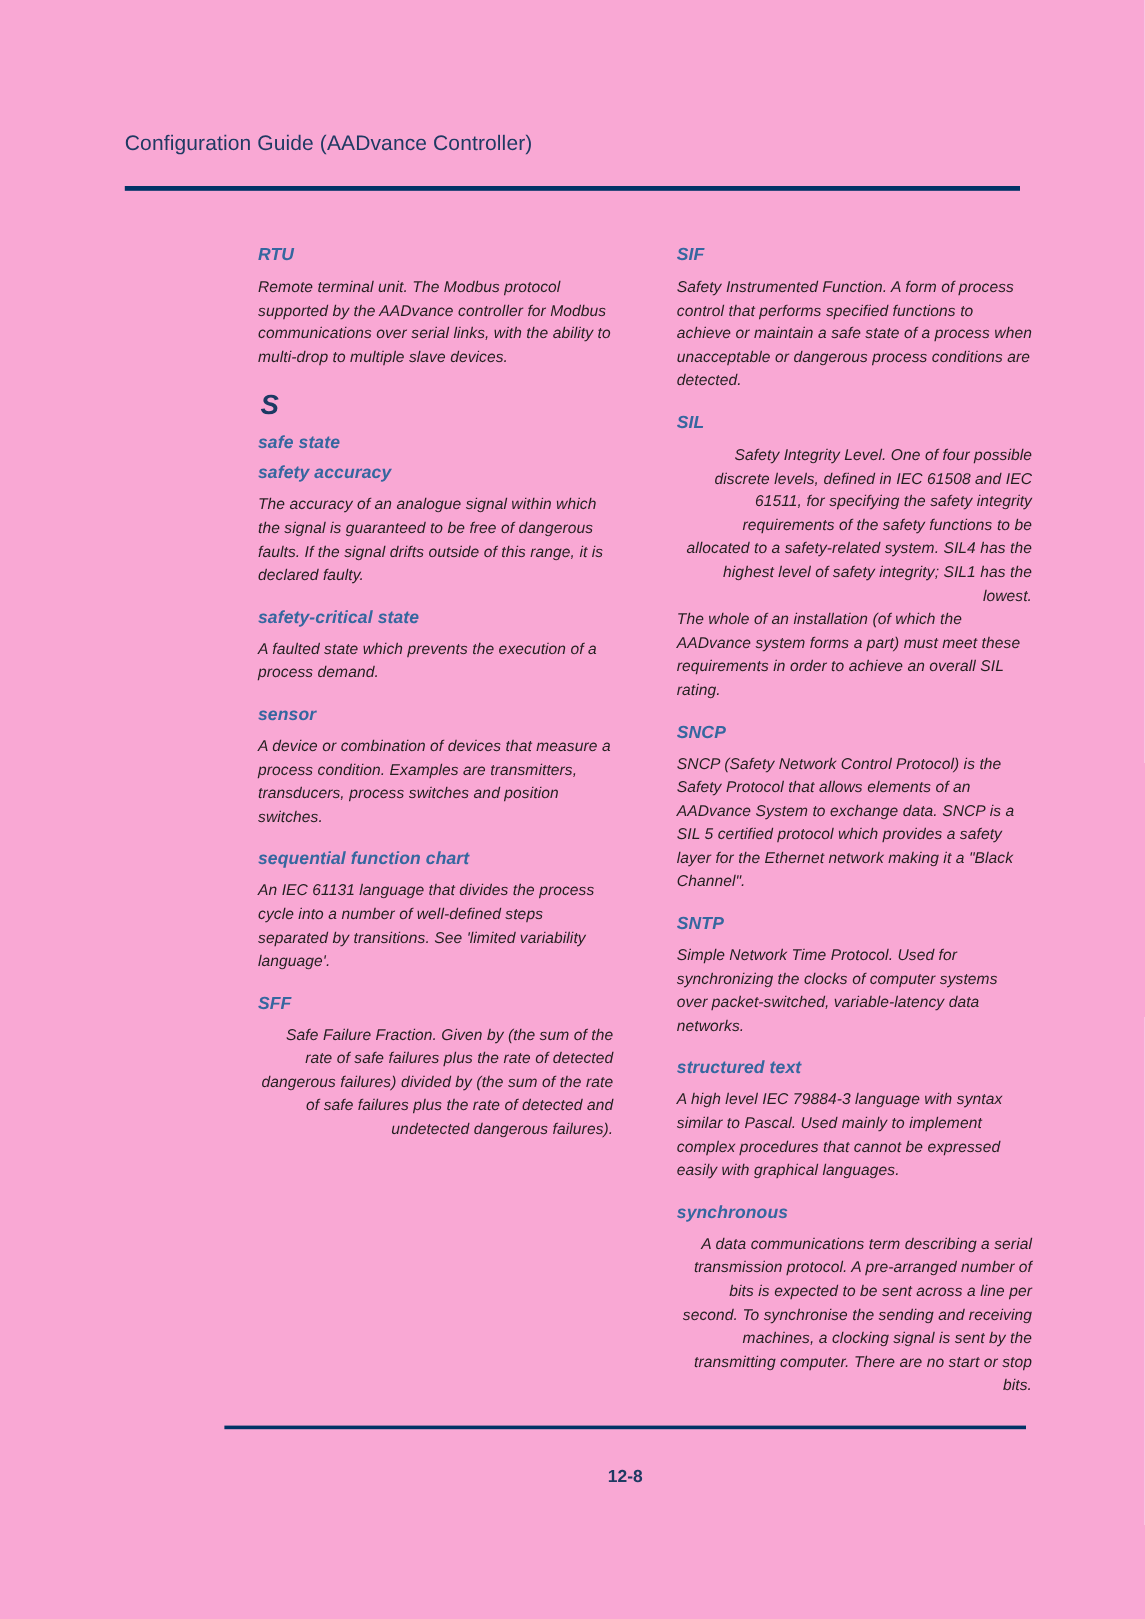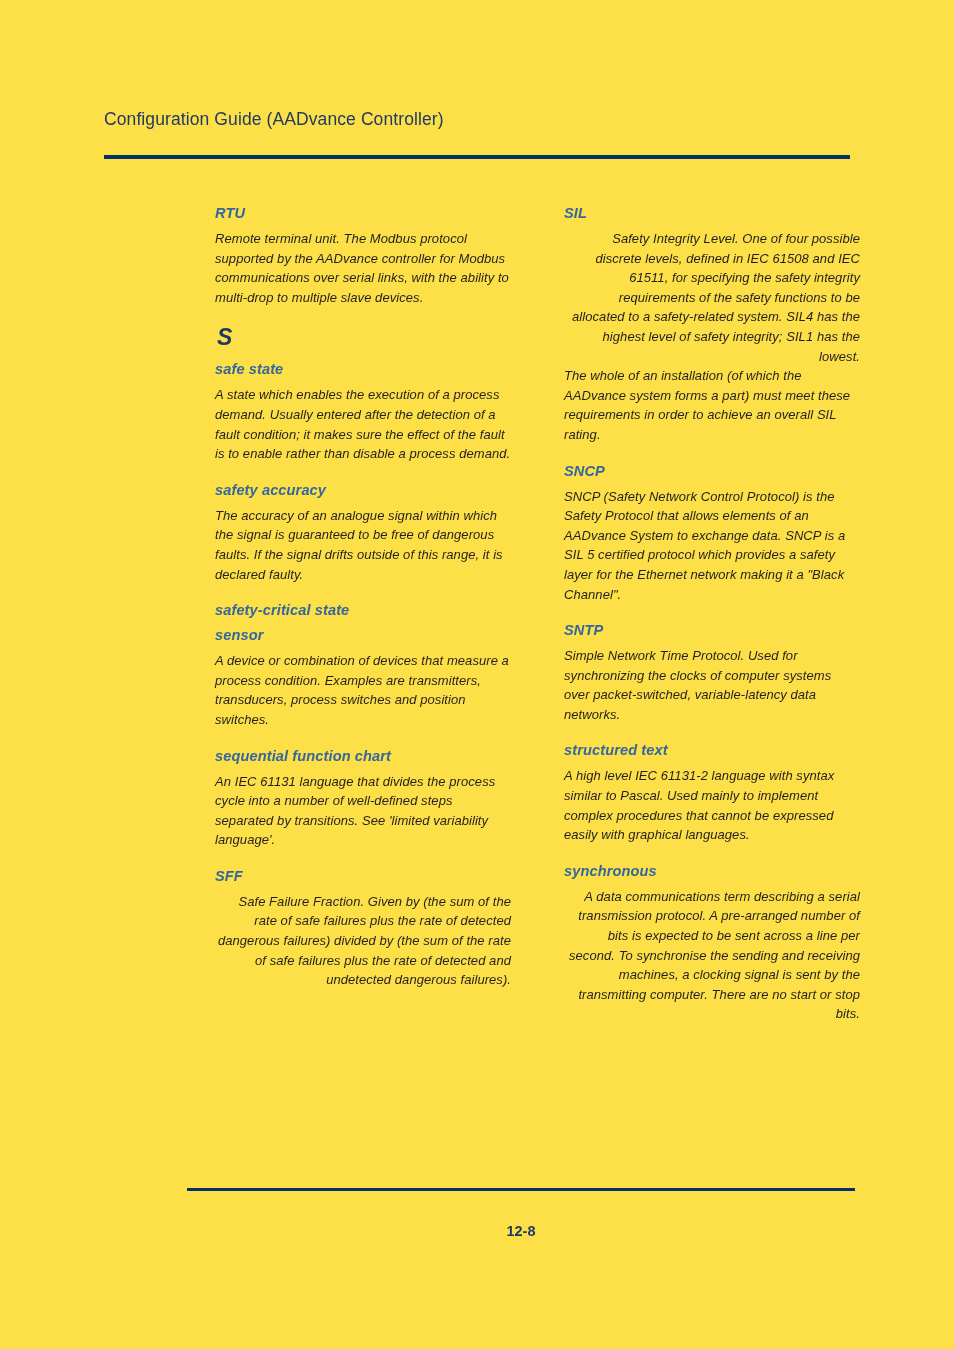"Configuration Guide (AADvance" .page { background: #fde047 -> #f9a8d4 }
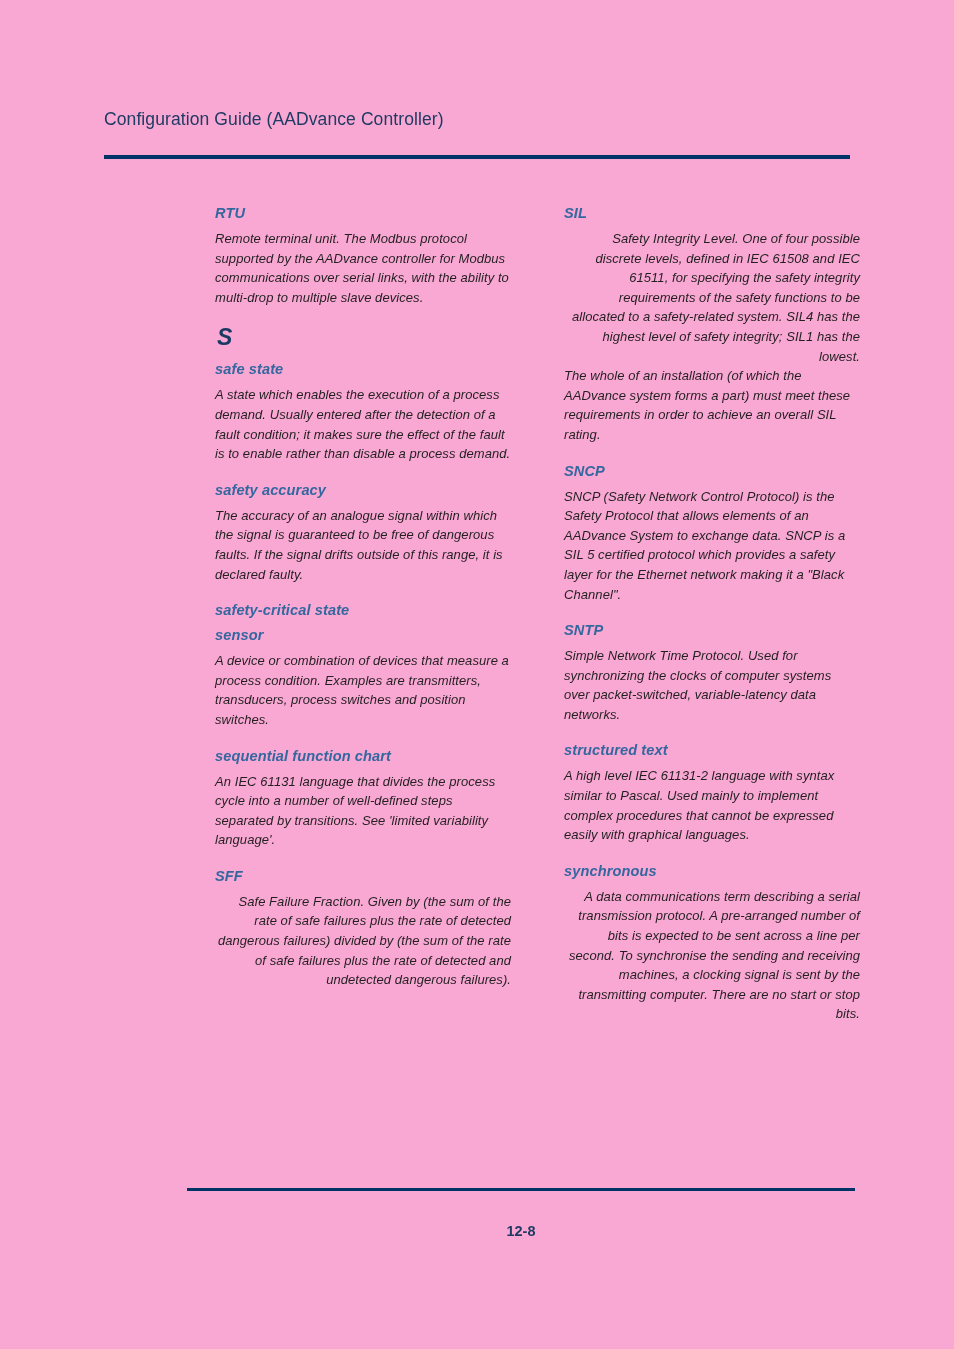"SIF" div.term { html: none -> <div>SIF</div> }
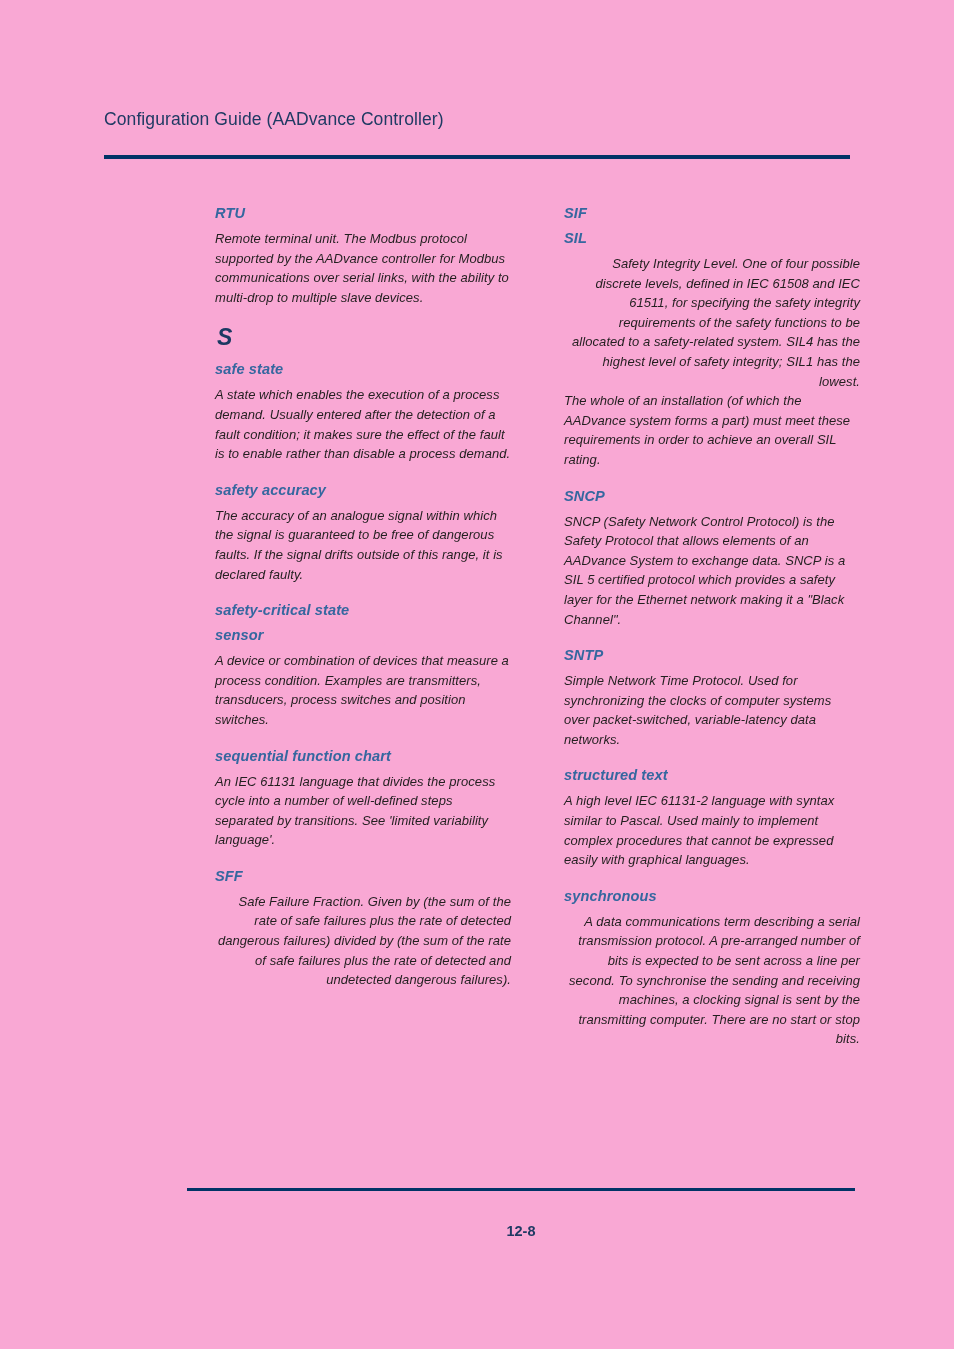"Safety Instrumented Function. A form" div.definition { html: none -> <div>Safety Instrumented Function. A form of process control that performs specified functions to achieve or maintain a safe state of a process when unacceptable or dangerous process conditions are detected.</div> }
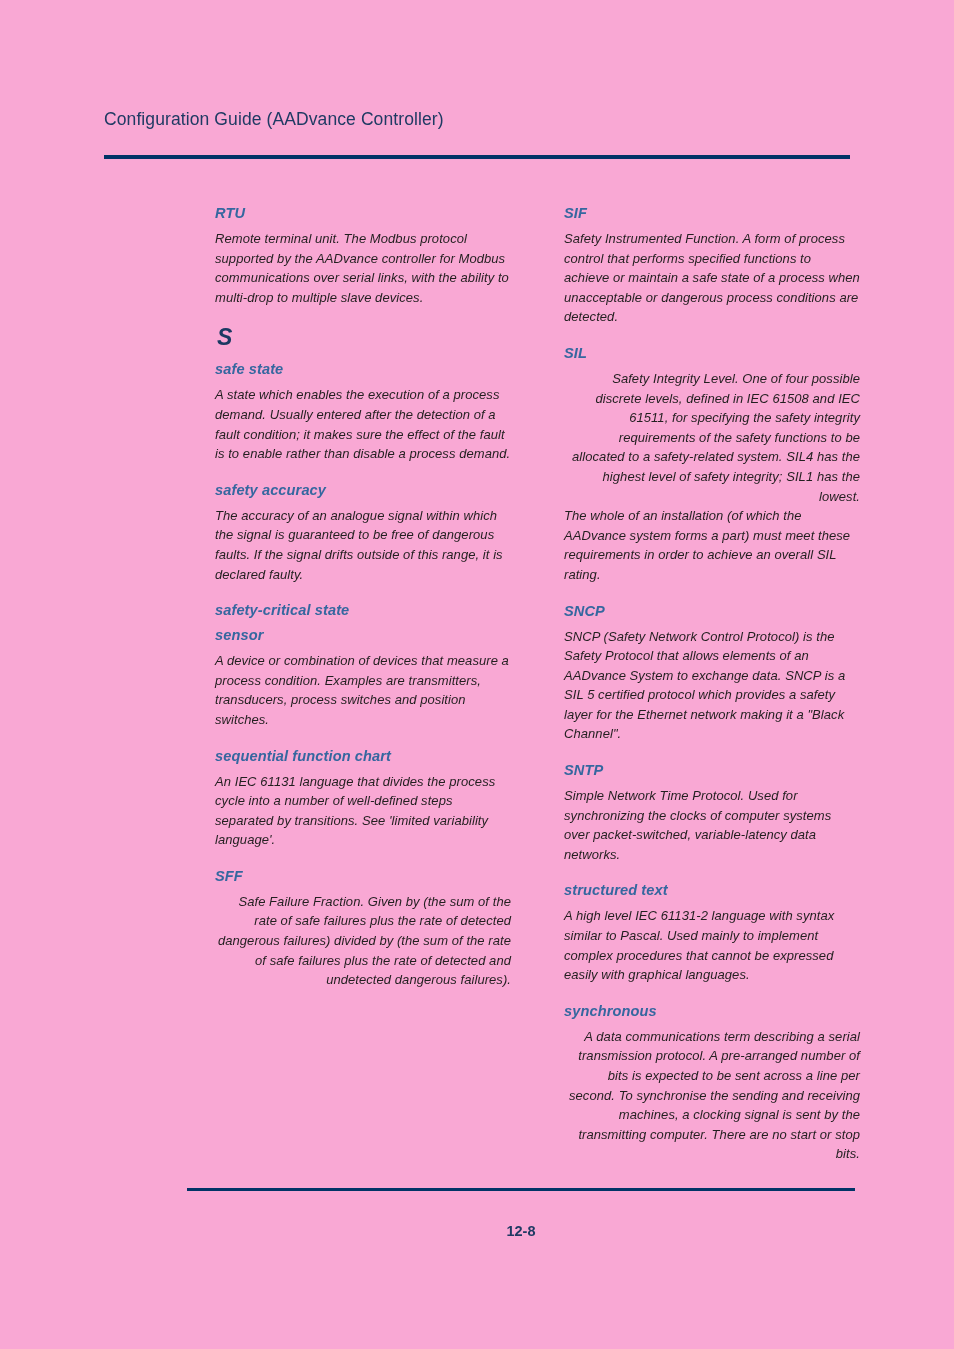"A state which enables the" div.definition { html: <div>A state which enables the execution of a process demand. Usually entered after the detection of a fault condition; it makes sure the effect of the fault is to enable rather than disable a process demand.</div> -> none }
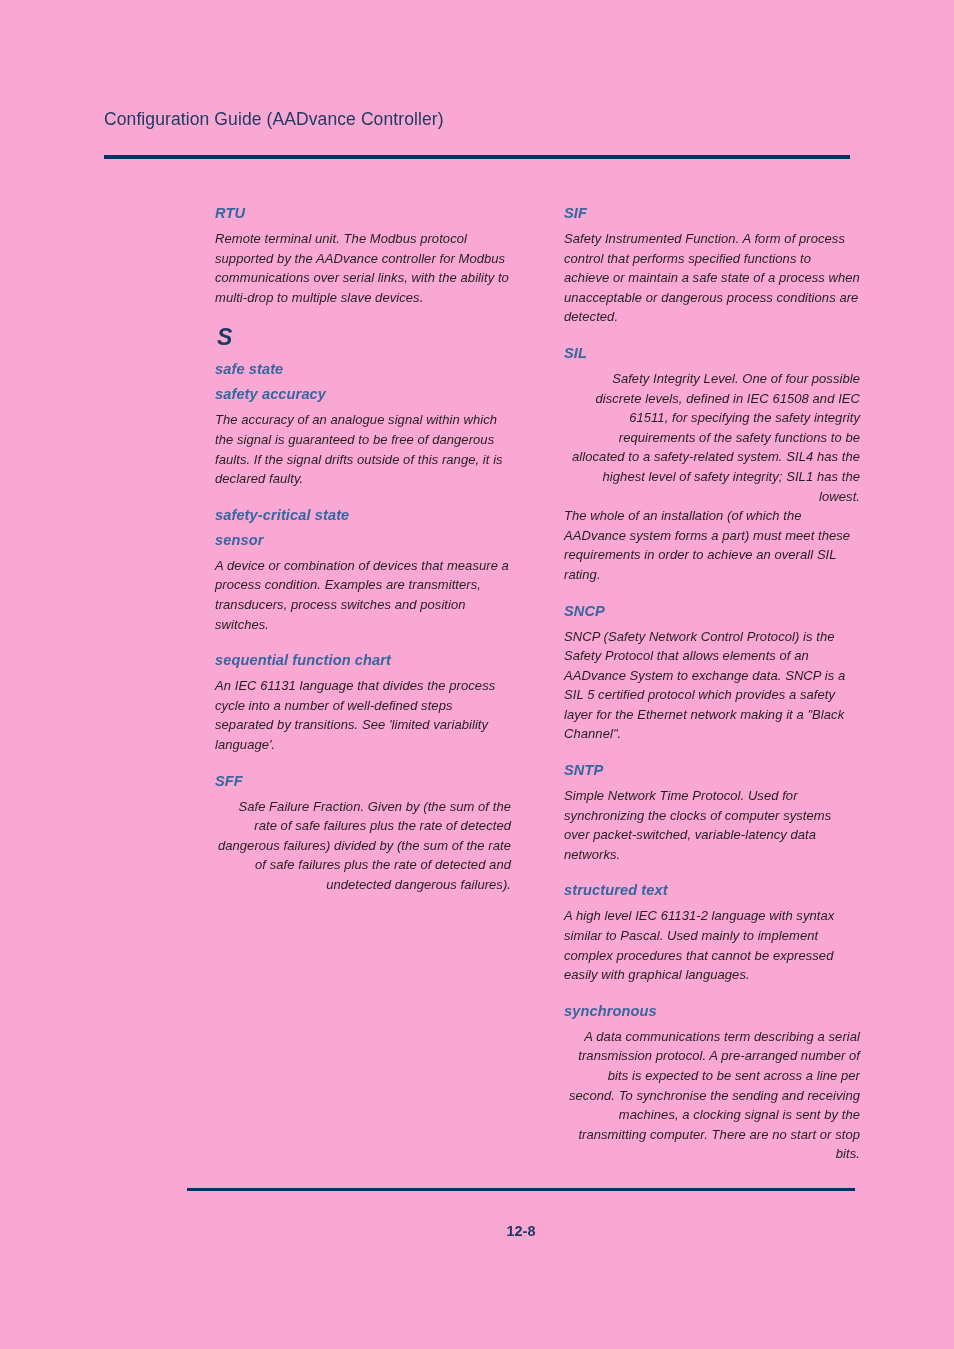"A faulted state which prevents" div.definition { html: none -> <div>A faulted state which prevents the execution of a process demand.</div> }
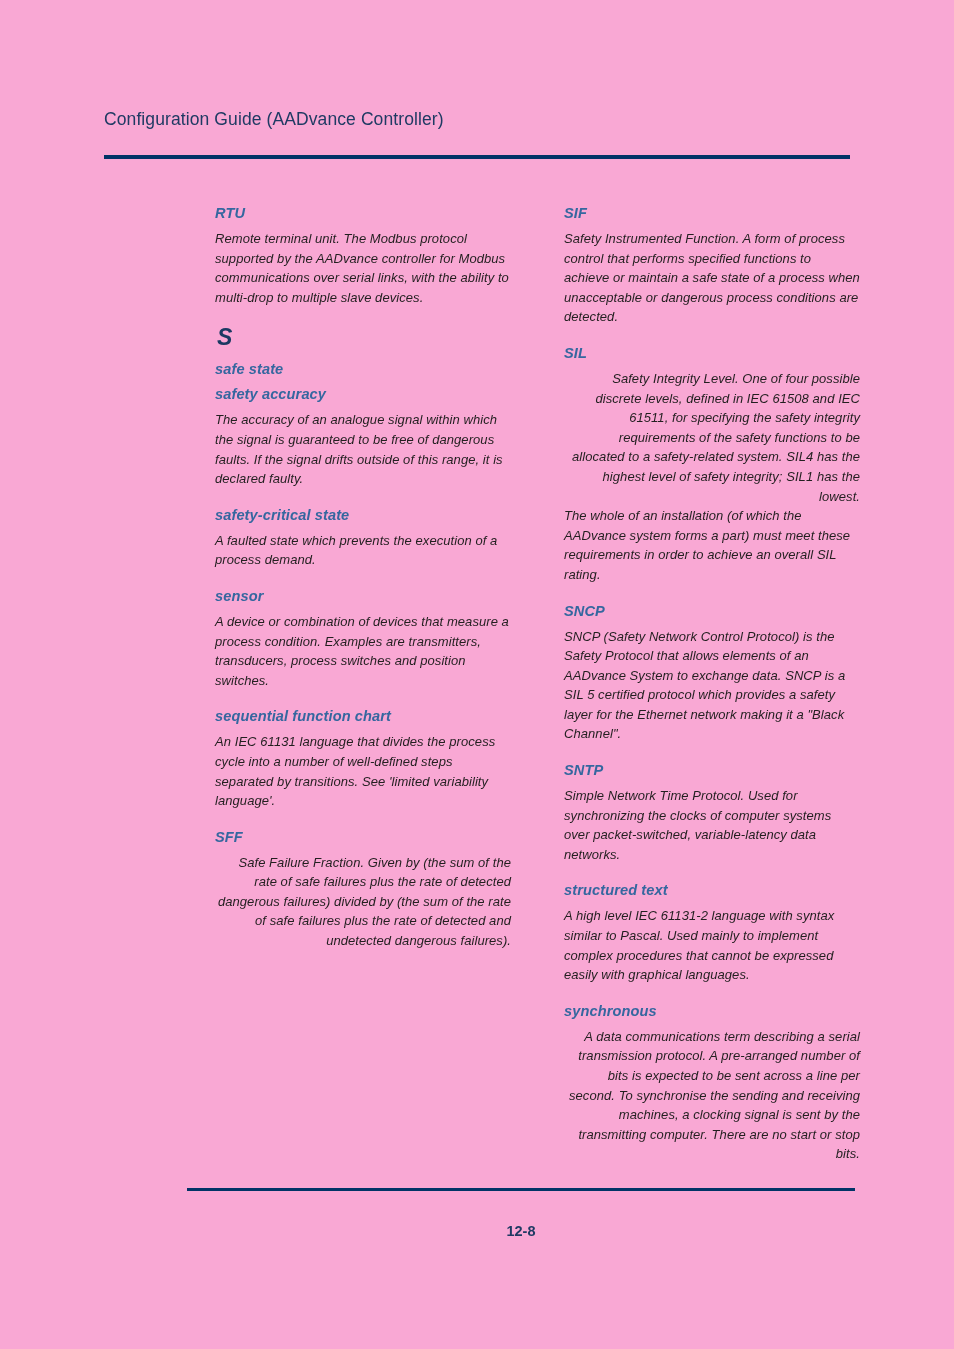"A high level IEC 61131-2" div.definition { text: 61131-2 -> 79884-3 }
